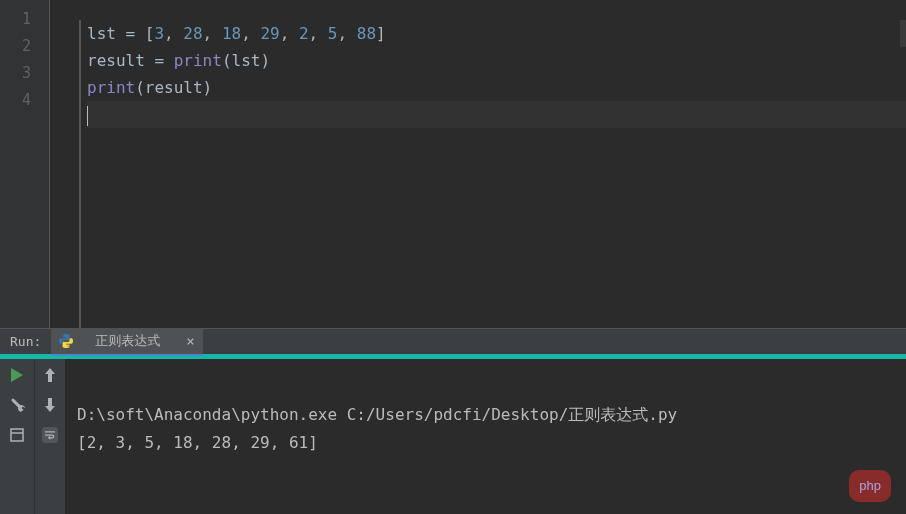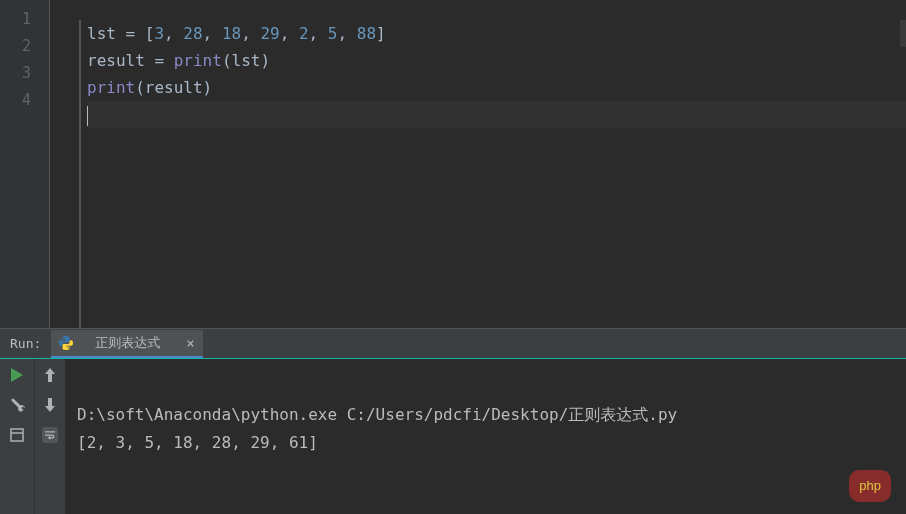"Run:" .run-header { border-bottom: 1px solid #14b8a6 -> 5px solid #14b8a6 }
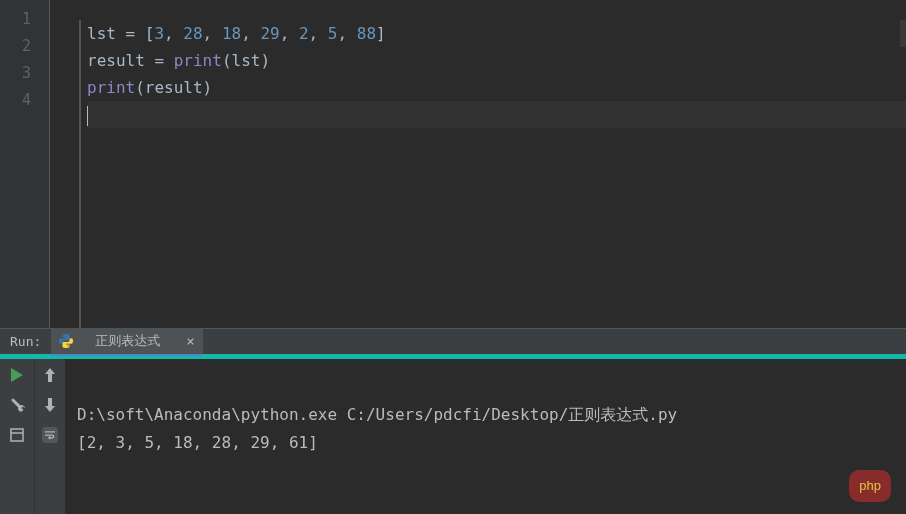"php" .watermark { color: #fde047 -> #c4b5fd }
